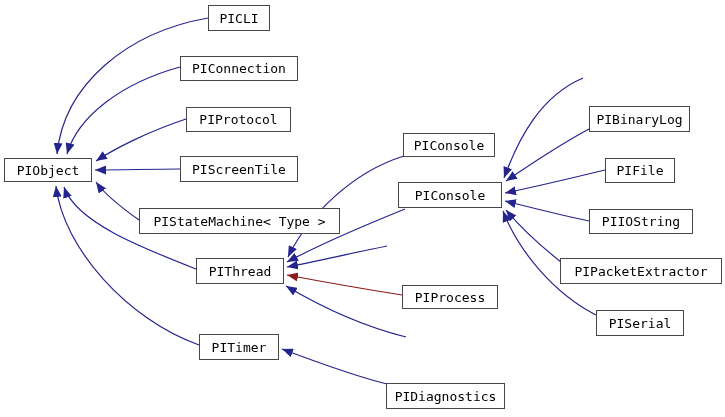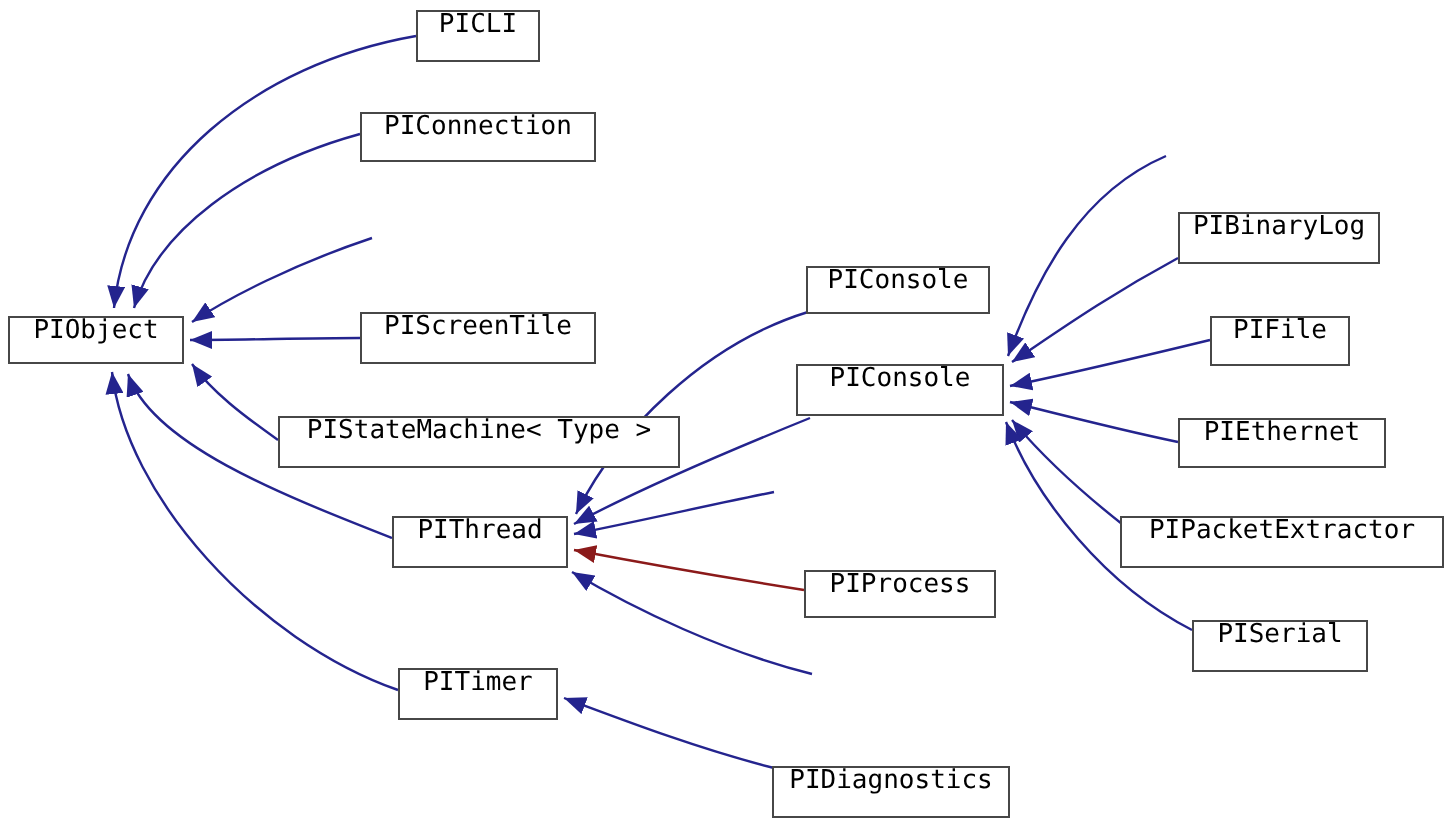"PICLI" .node { align-items: flex-start -> center }
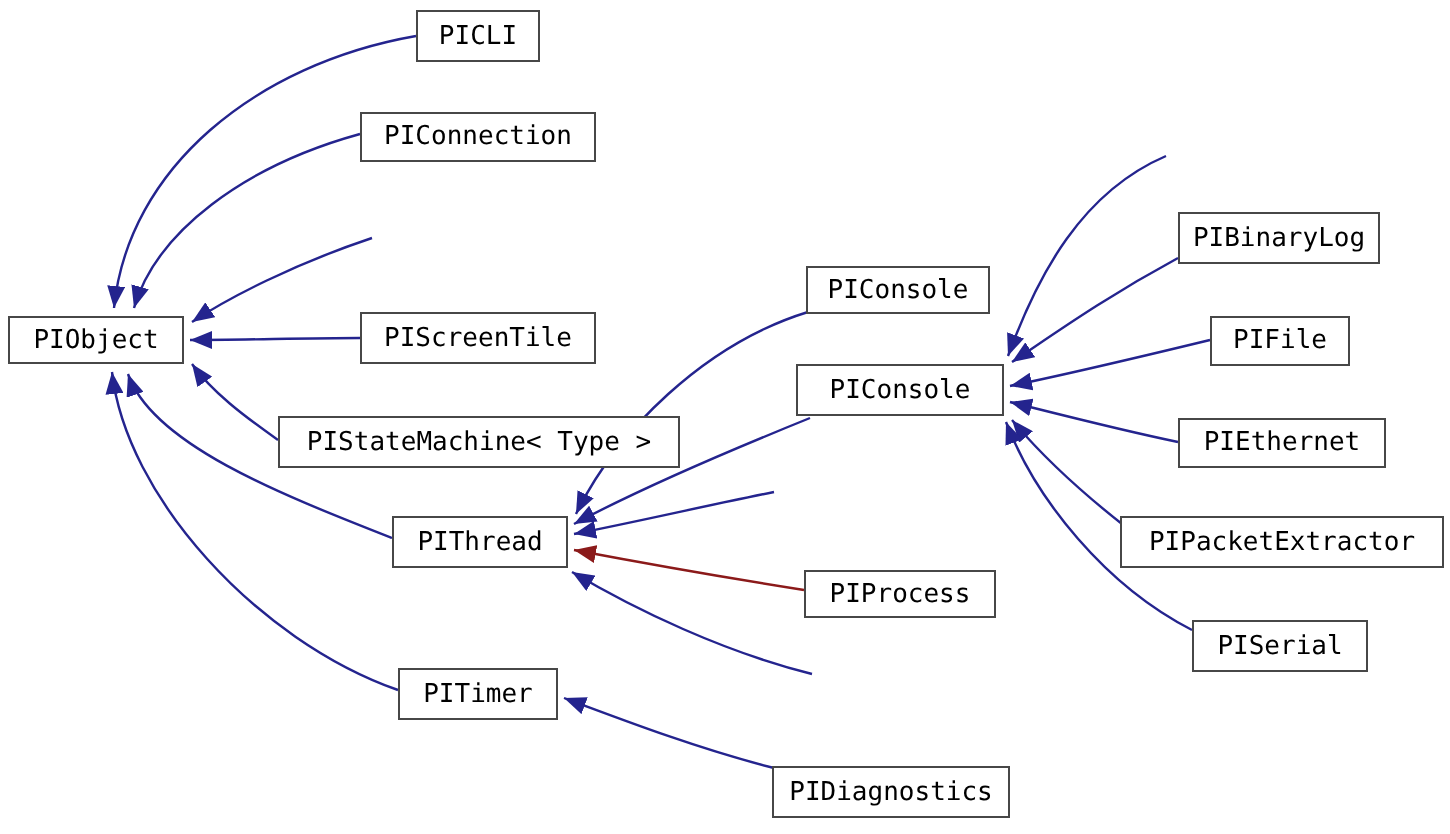"PIProtocol" div.node { html: none -> <div> <span>PIProtocol</span> </div> }
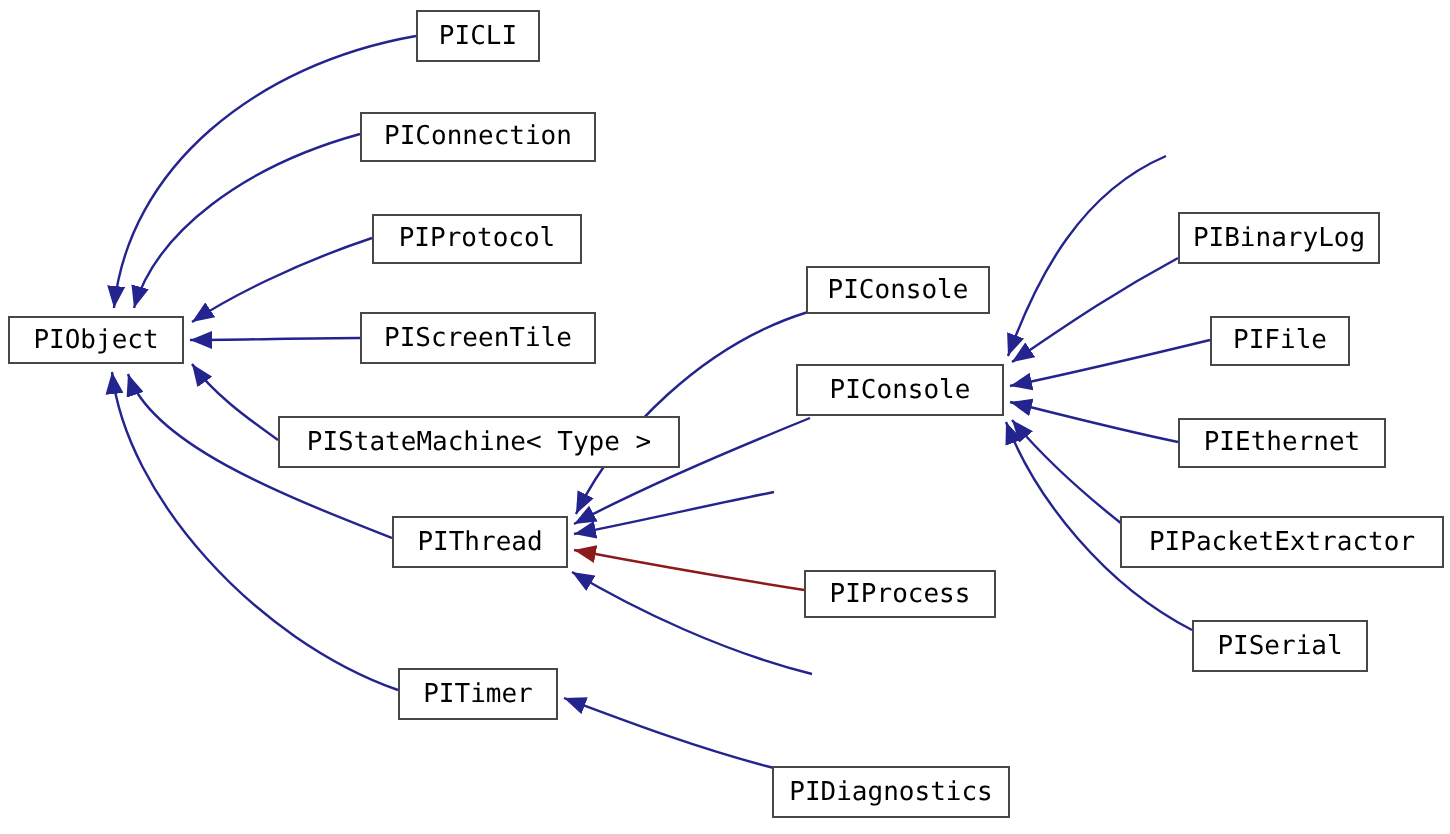"PIEthernet" span.node-label { text: PIEthernet -> PIIOString }
